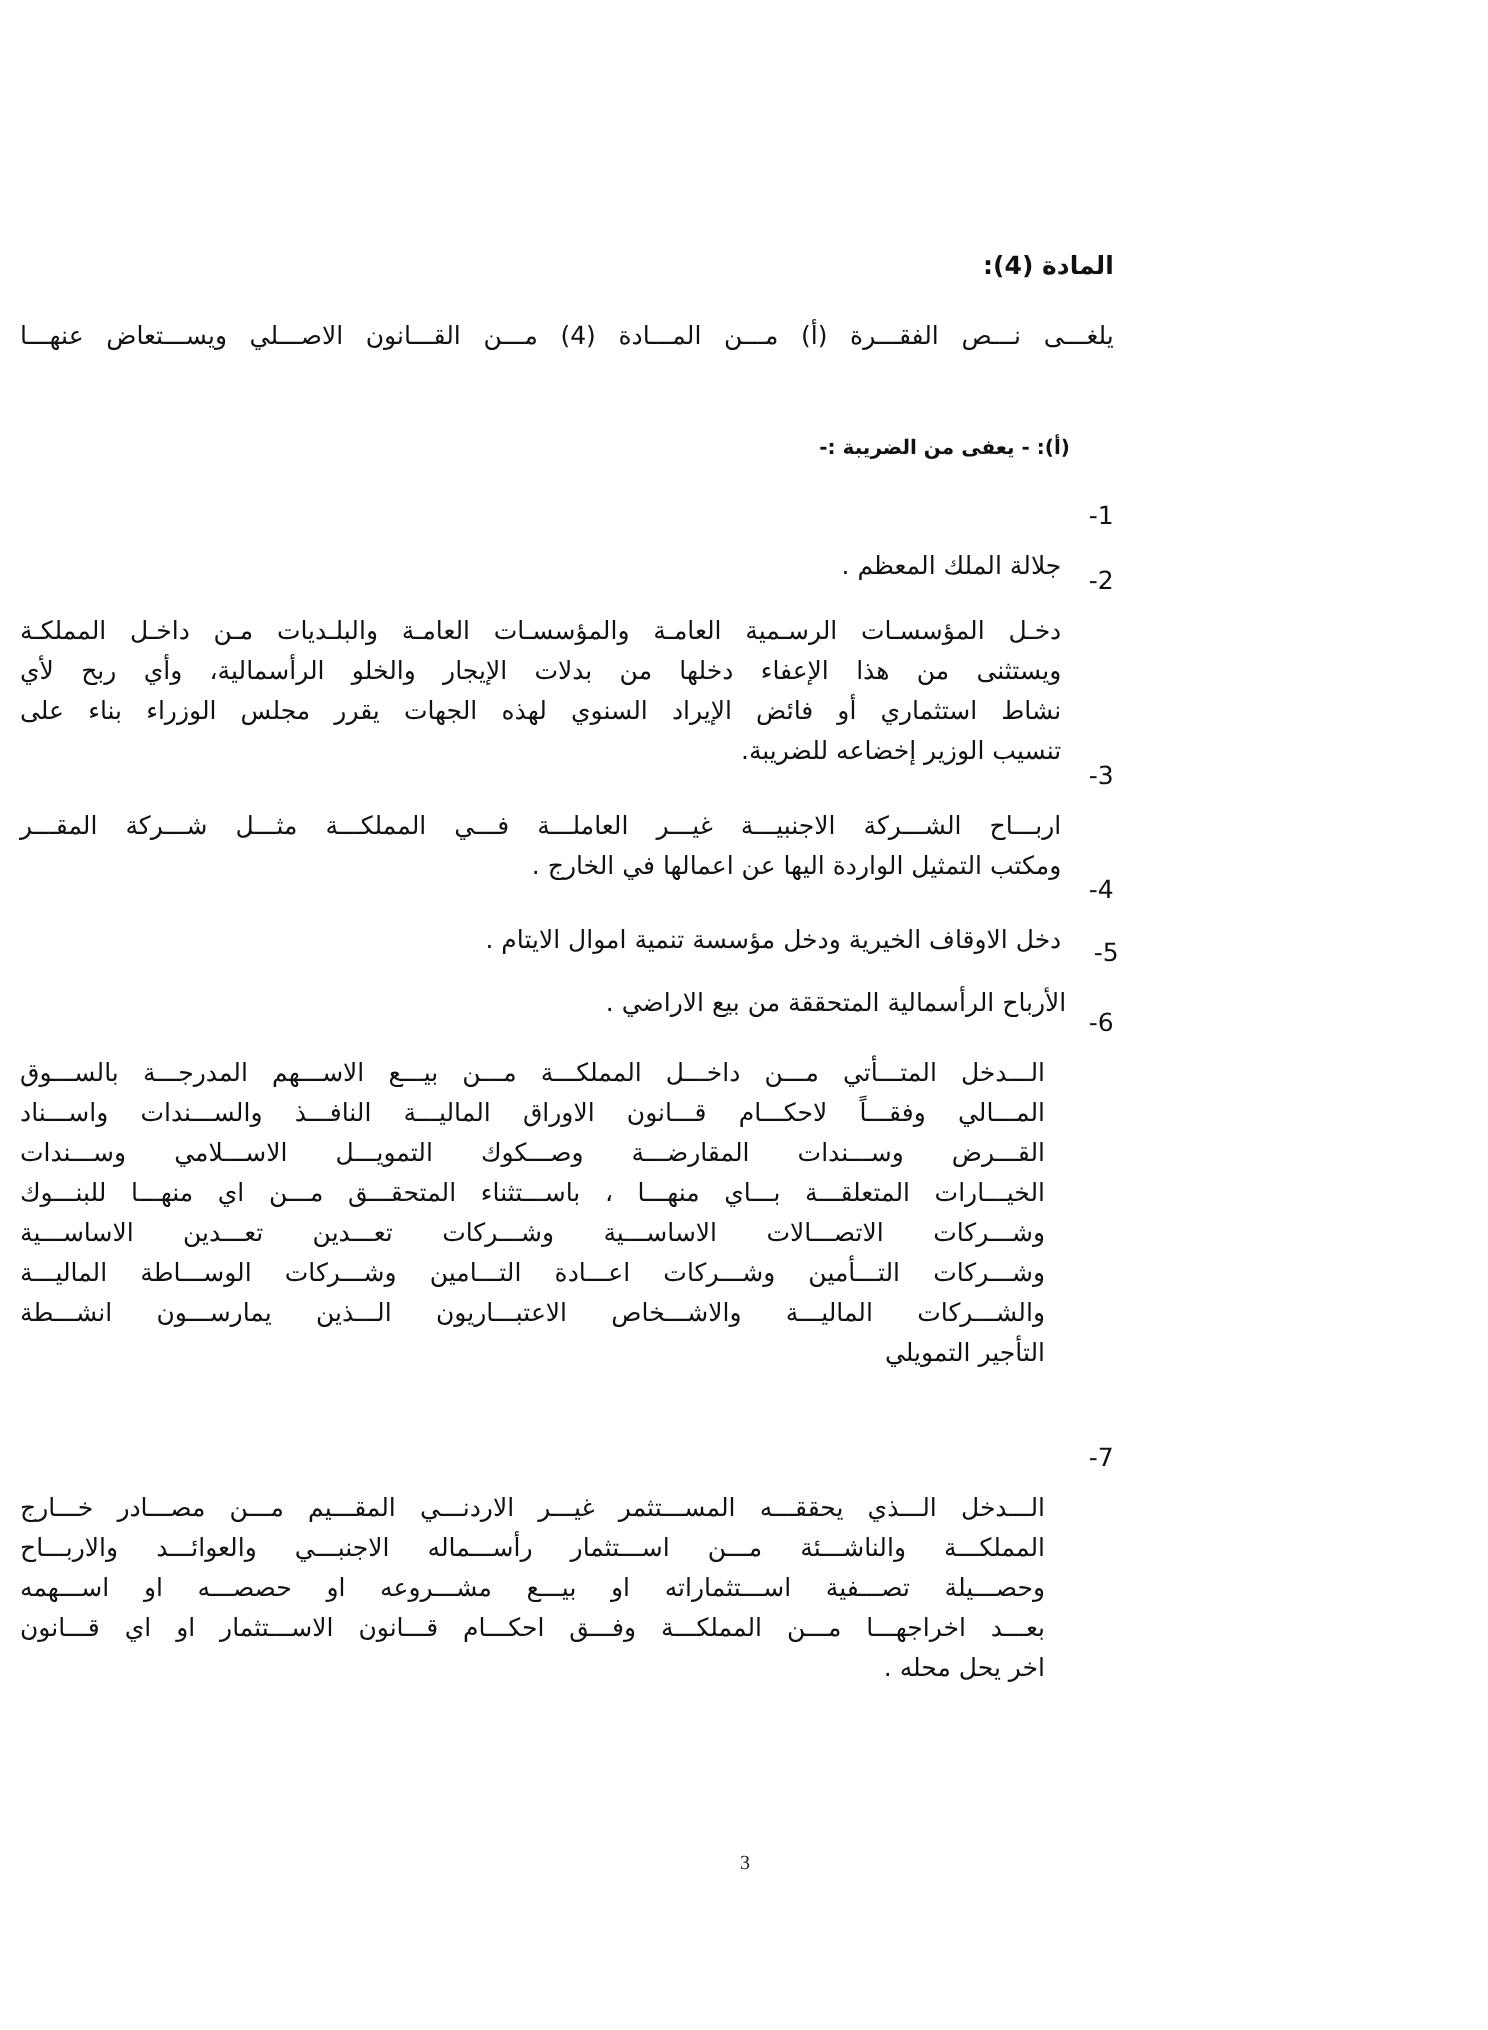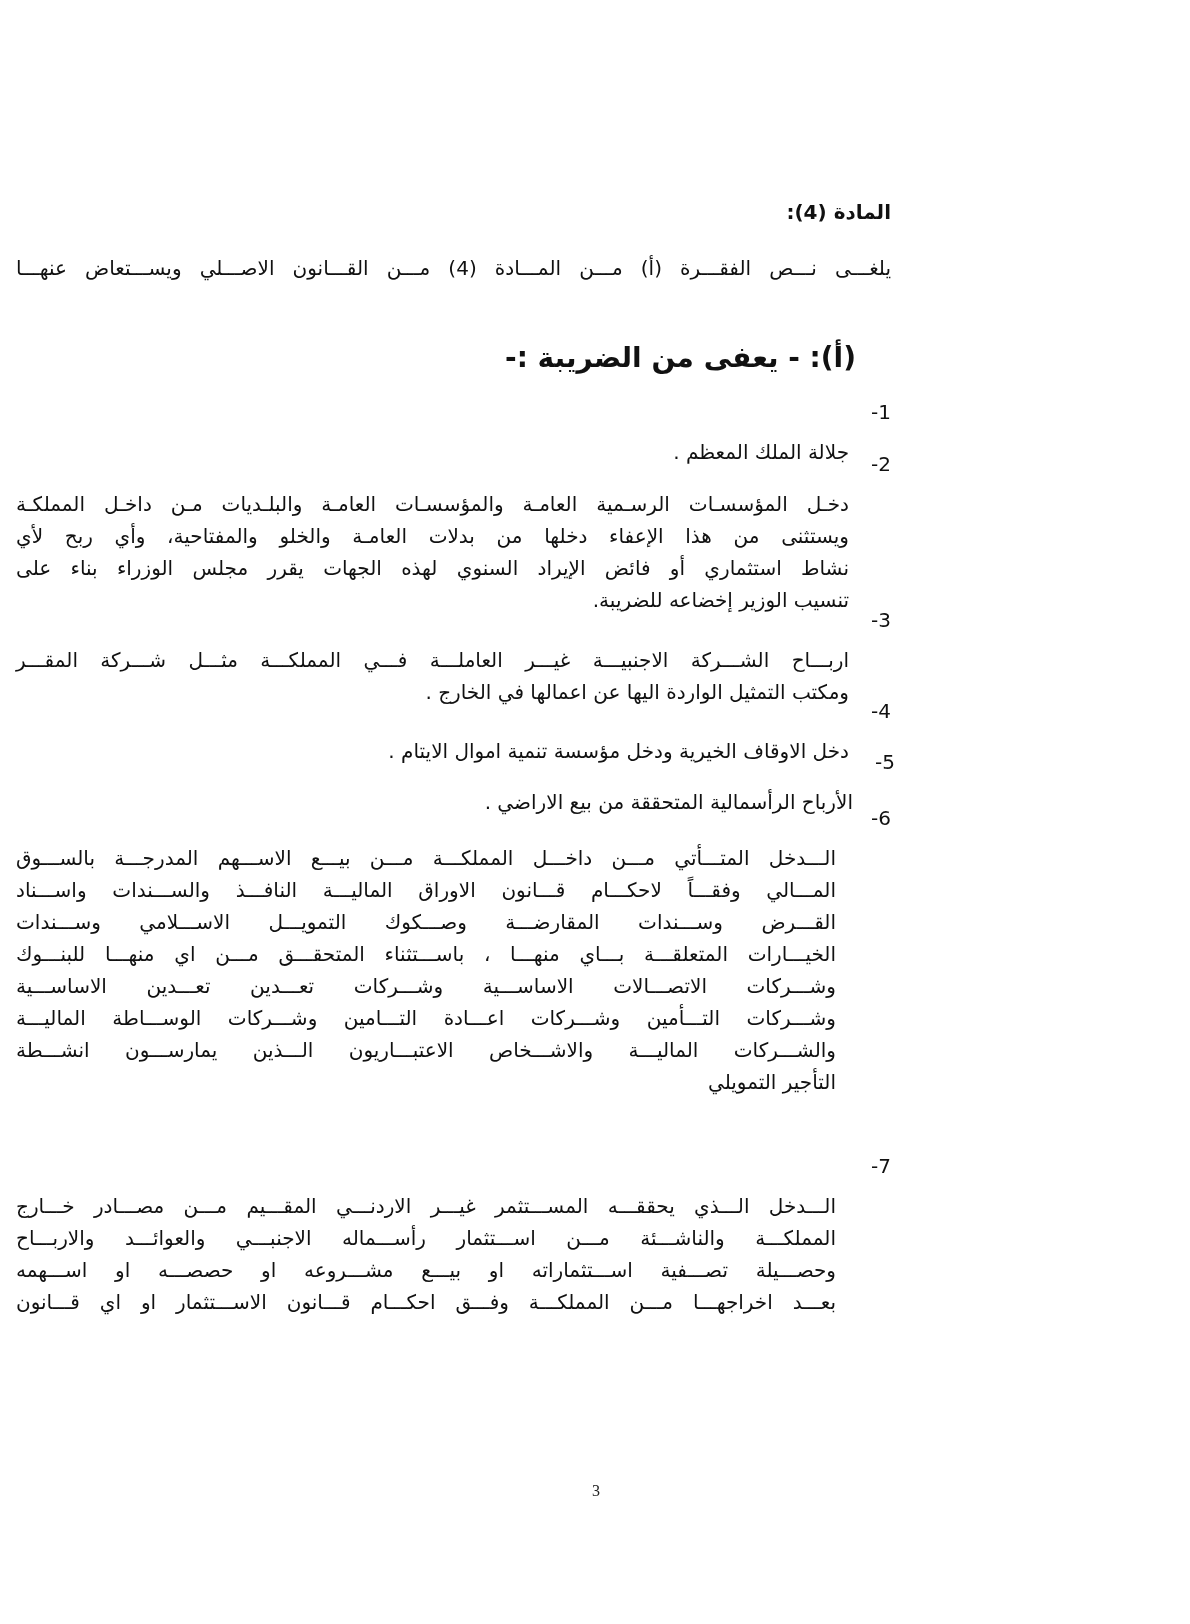"(أ): - يعفى من الضريبة" .section-heading { font-size: 28px -> 16px }
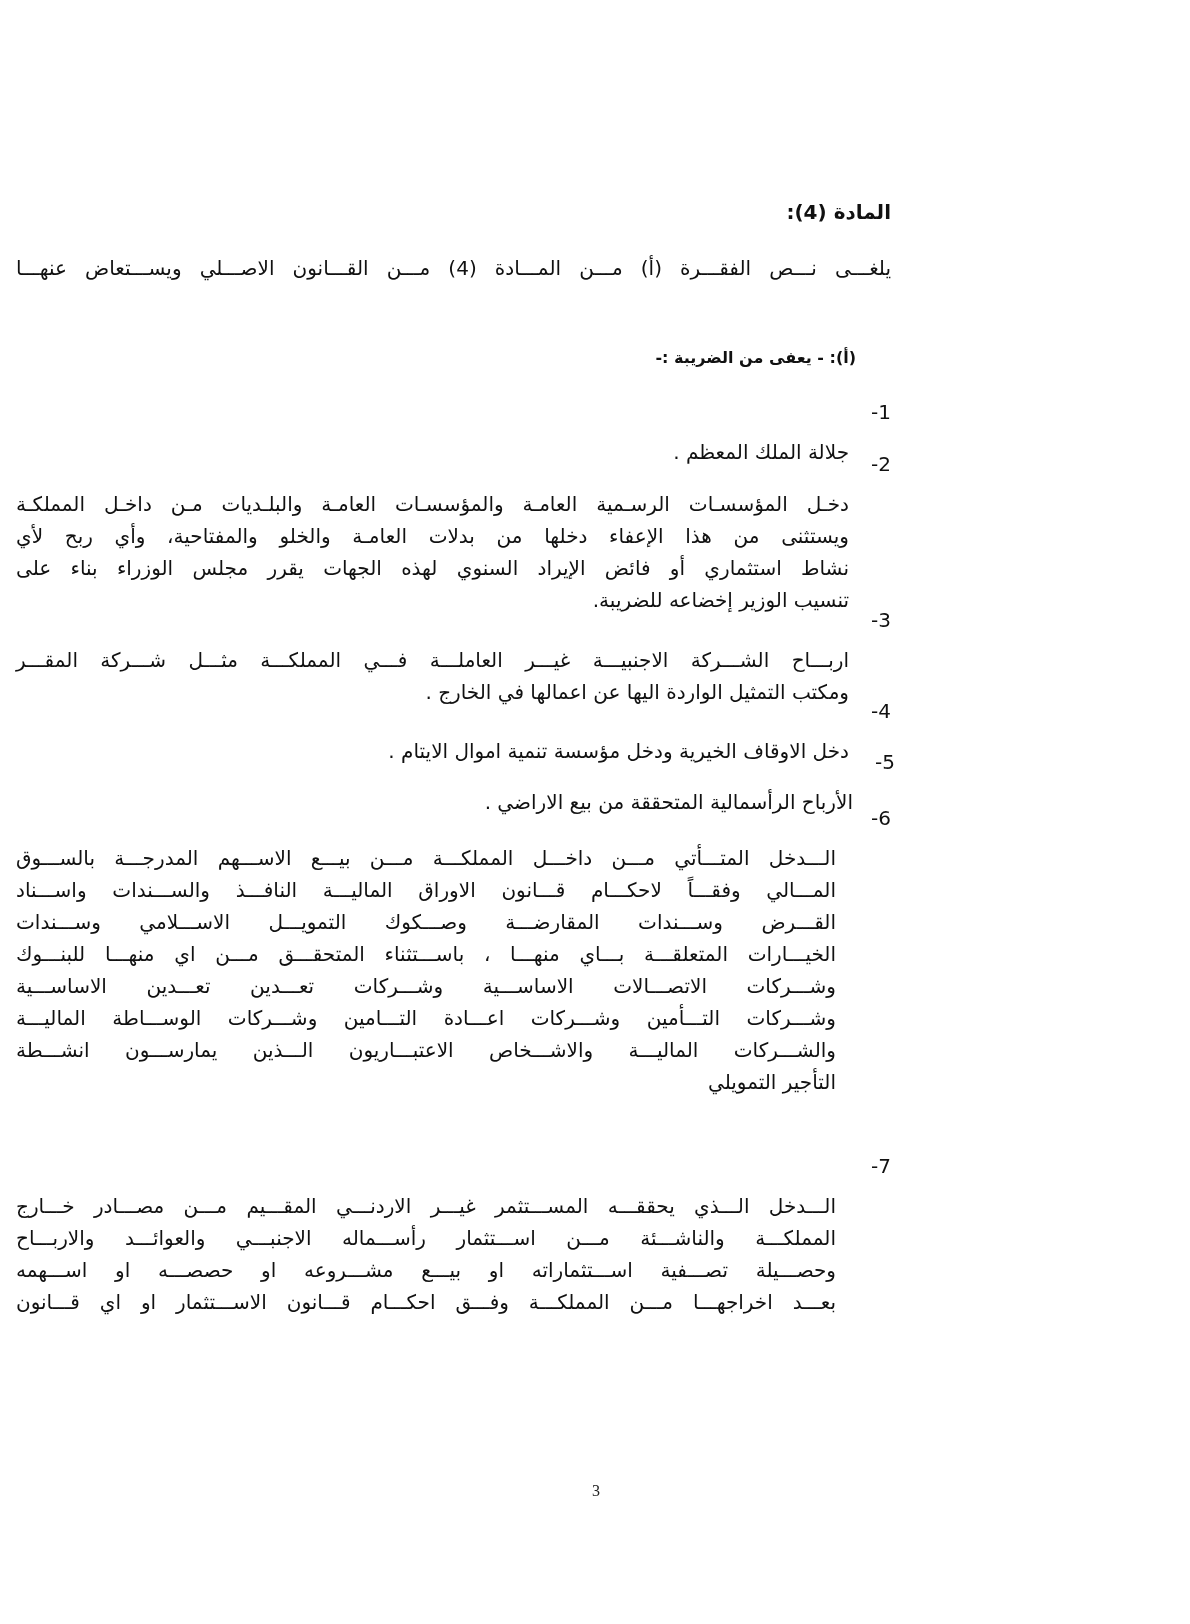"ويستثنى من هذا الإعفاء دخلها" span.line { text: العامـة والخلو والمفتاحية -> الإيجار والخلو الرأسمالية }
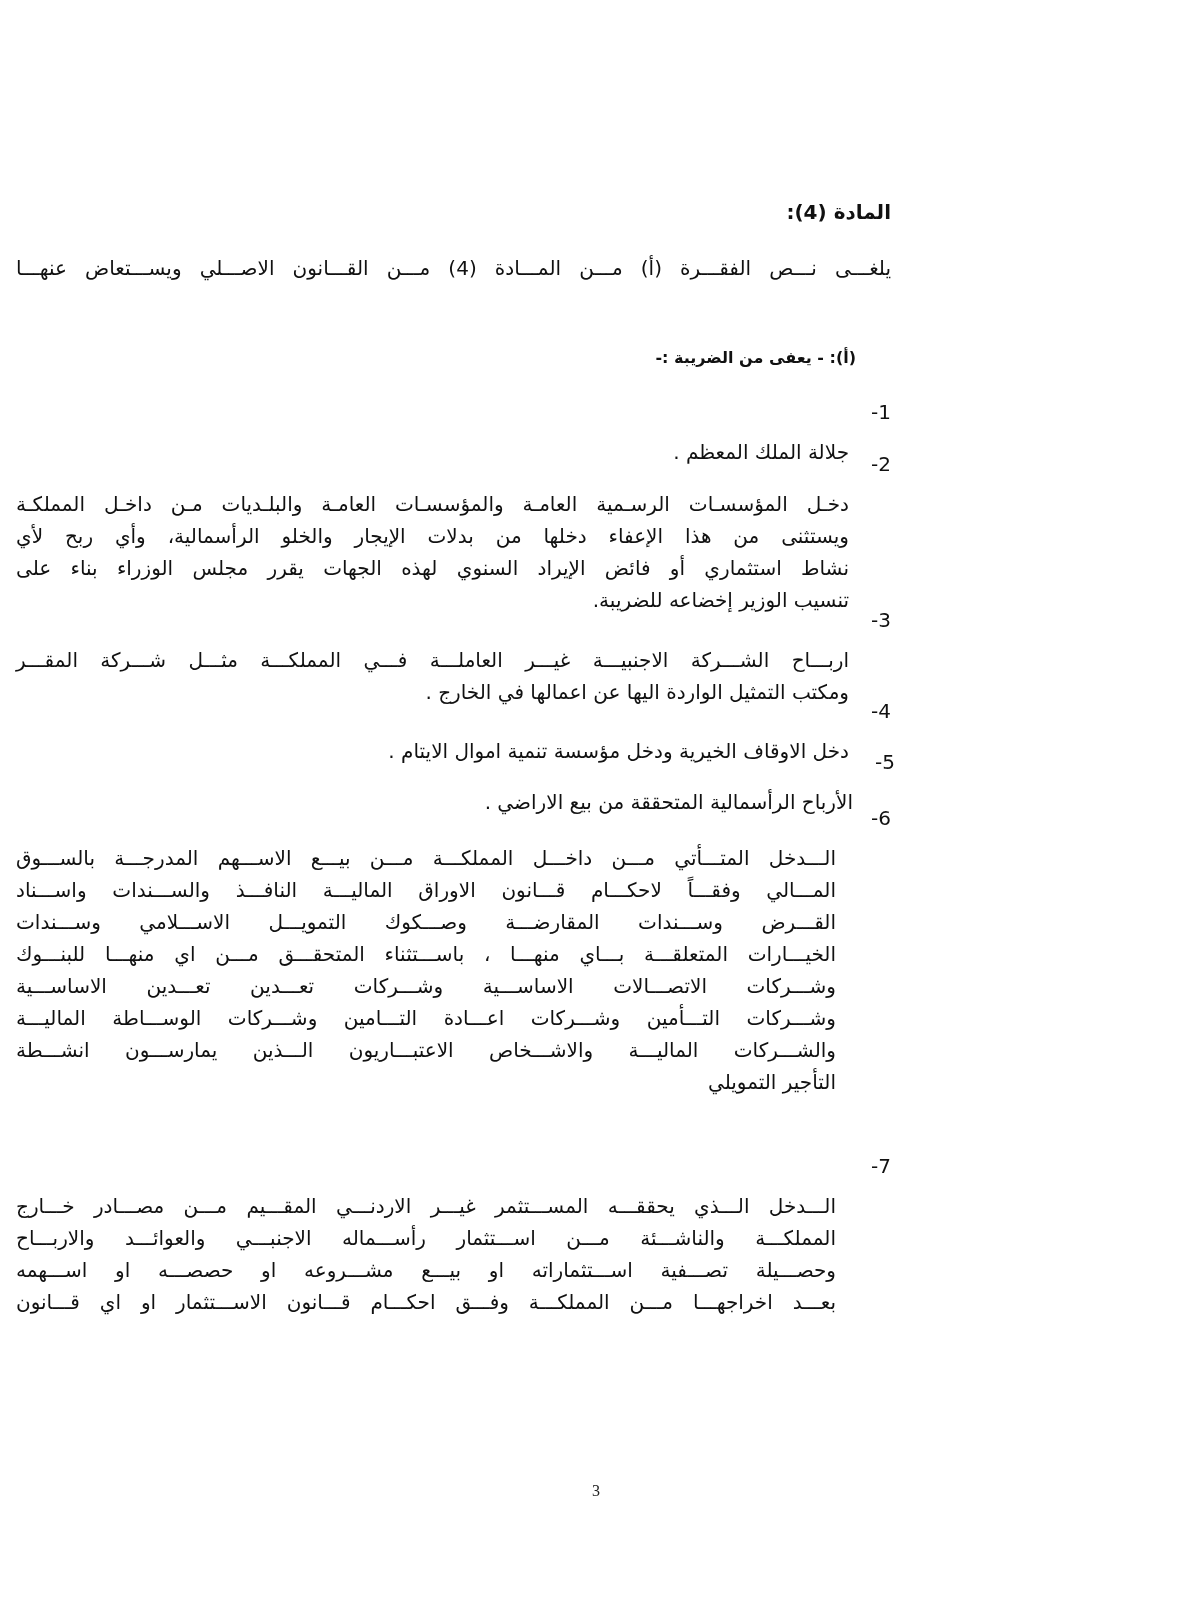"اخر يحل محله ." span.line { html: none -> <span>اخر يحل محله .</span> }
